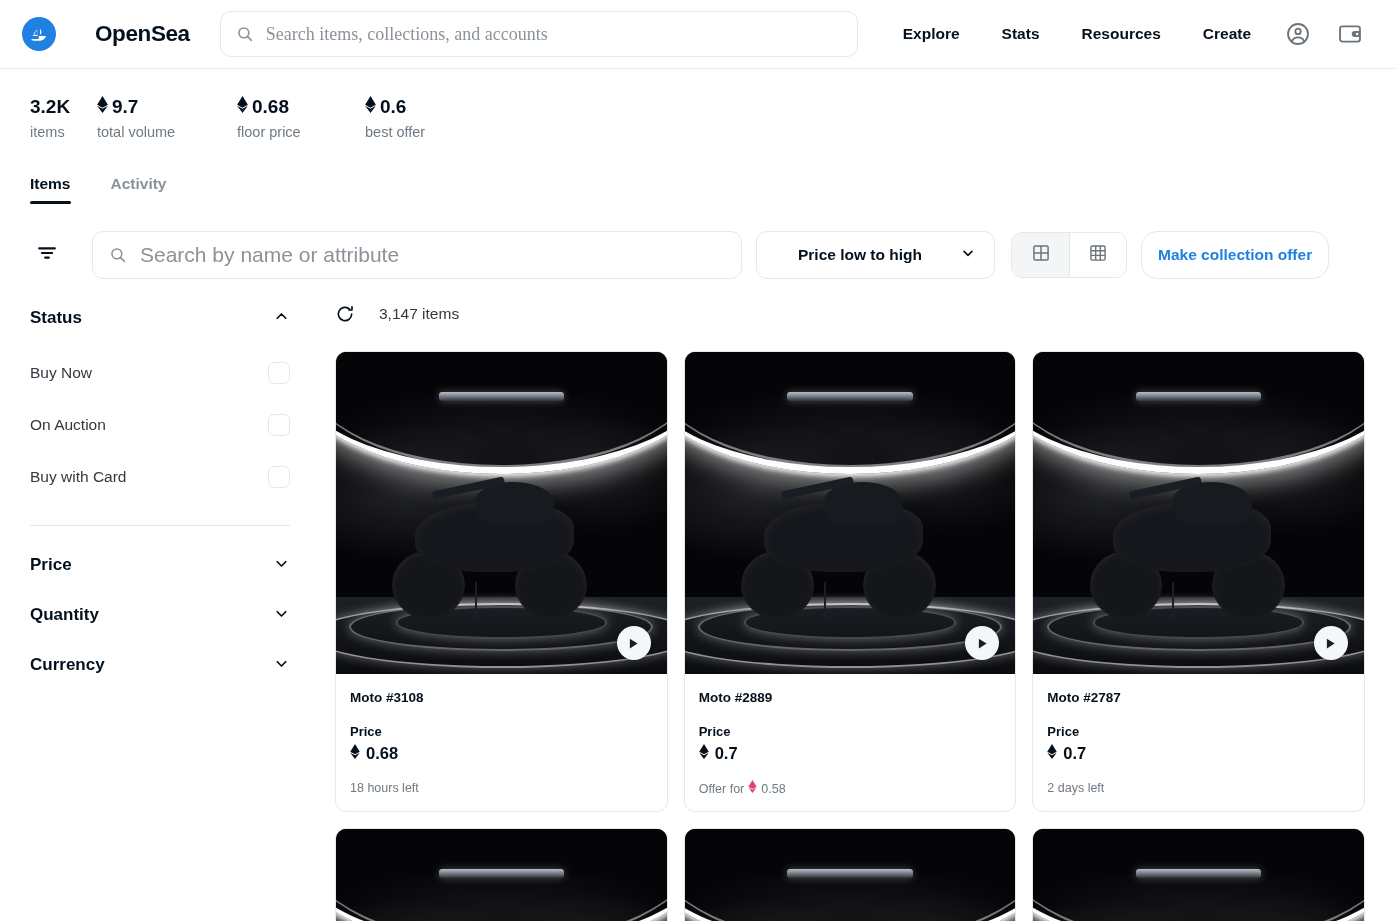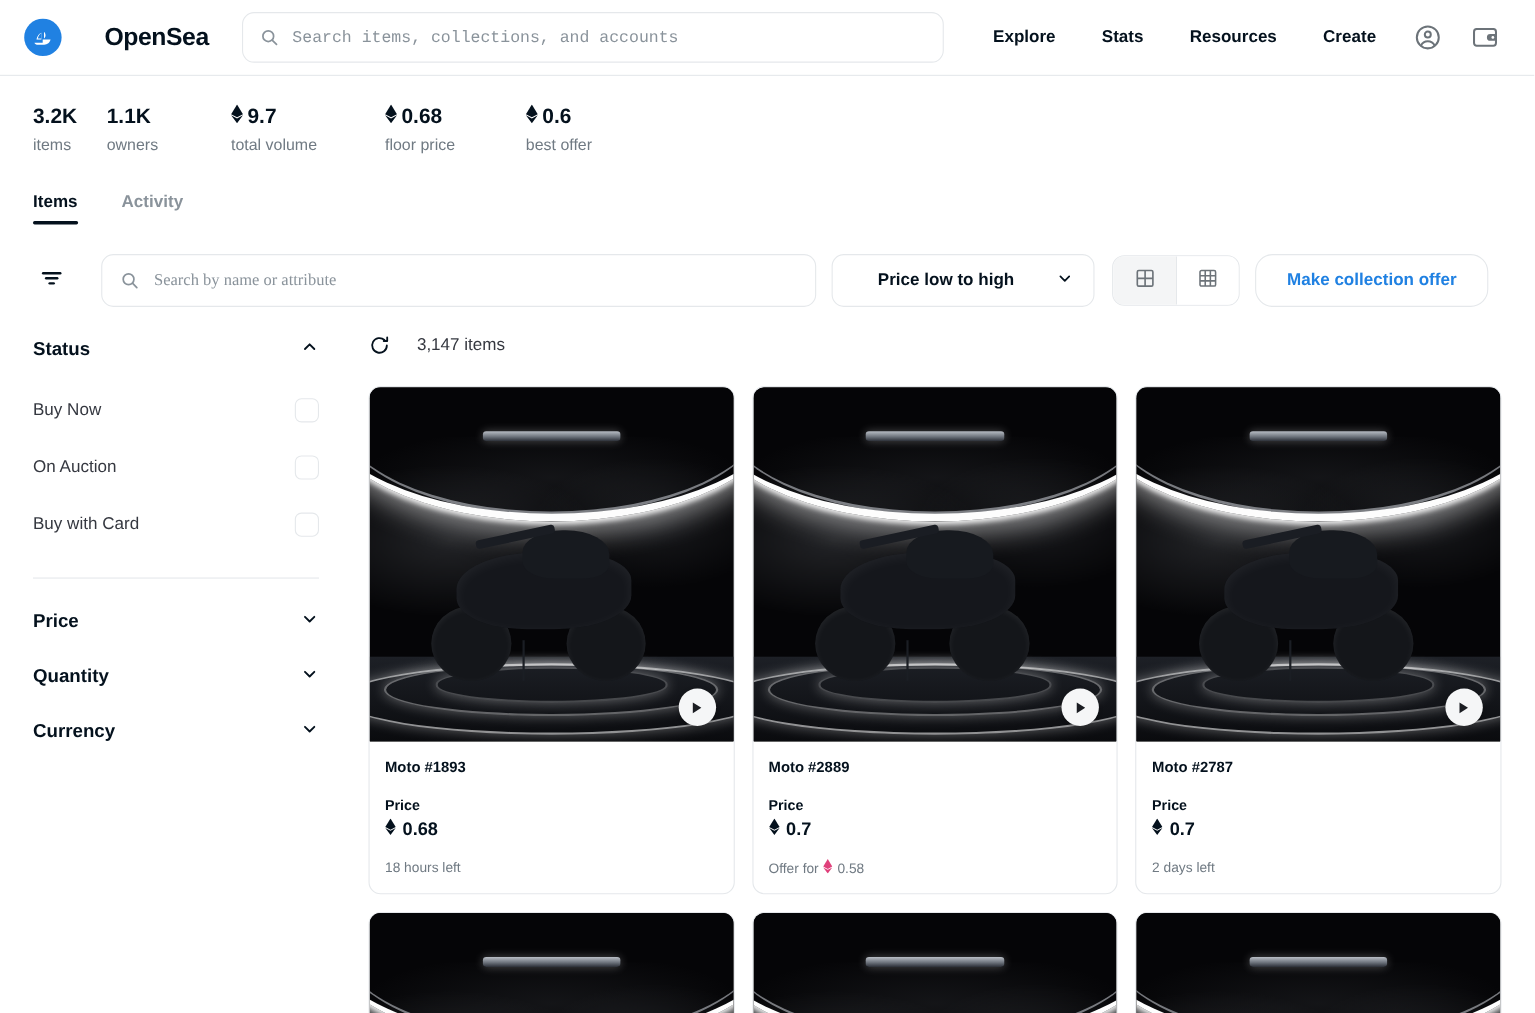"Search items, collections, and accounts" .search-input { font-family: Liberation Mono, monospace -> Liberation Serif, serif; font-size: 15px -> 18px }
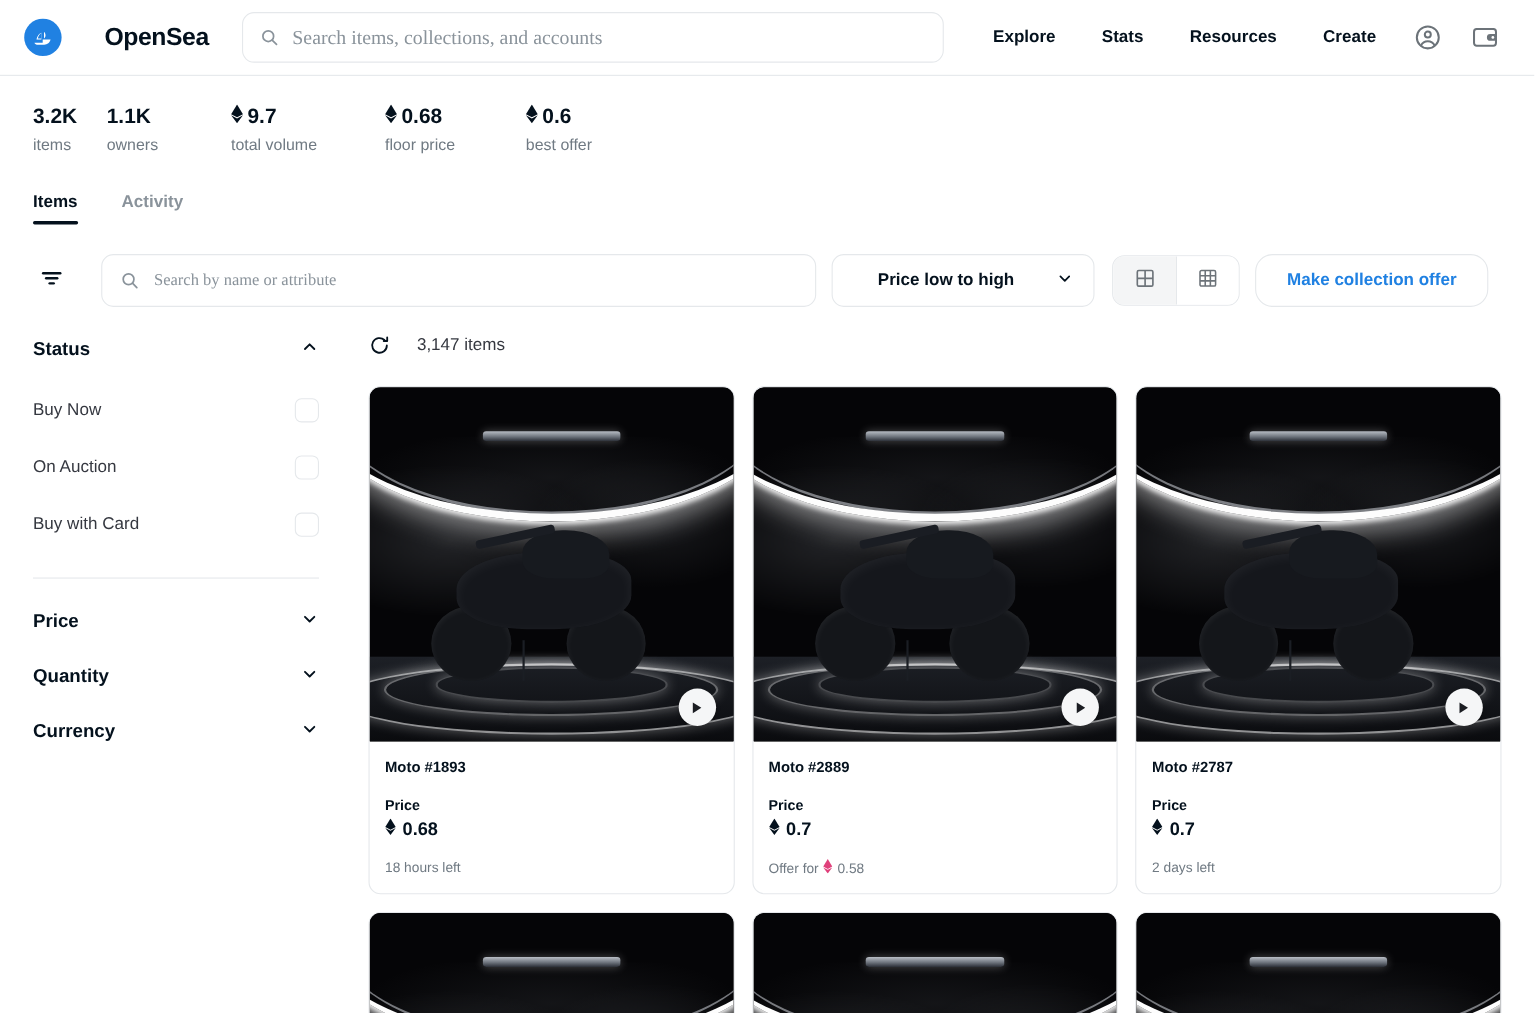"1.1K" div.stat { html: <div> <div> <span>1.1K</span> </div> <div>owners</div> </div> -> none }
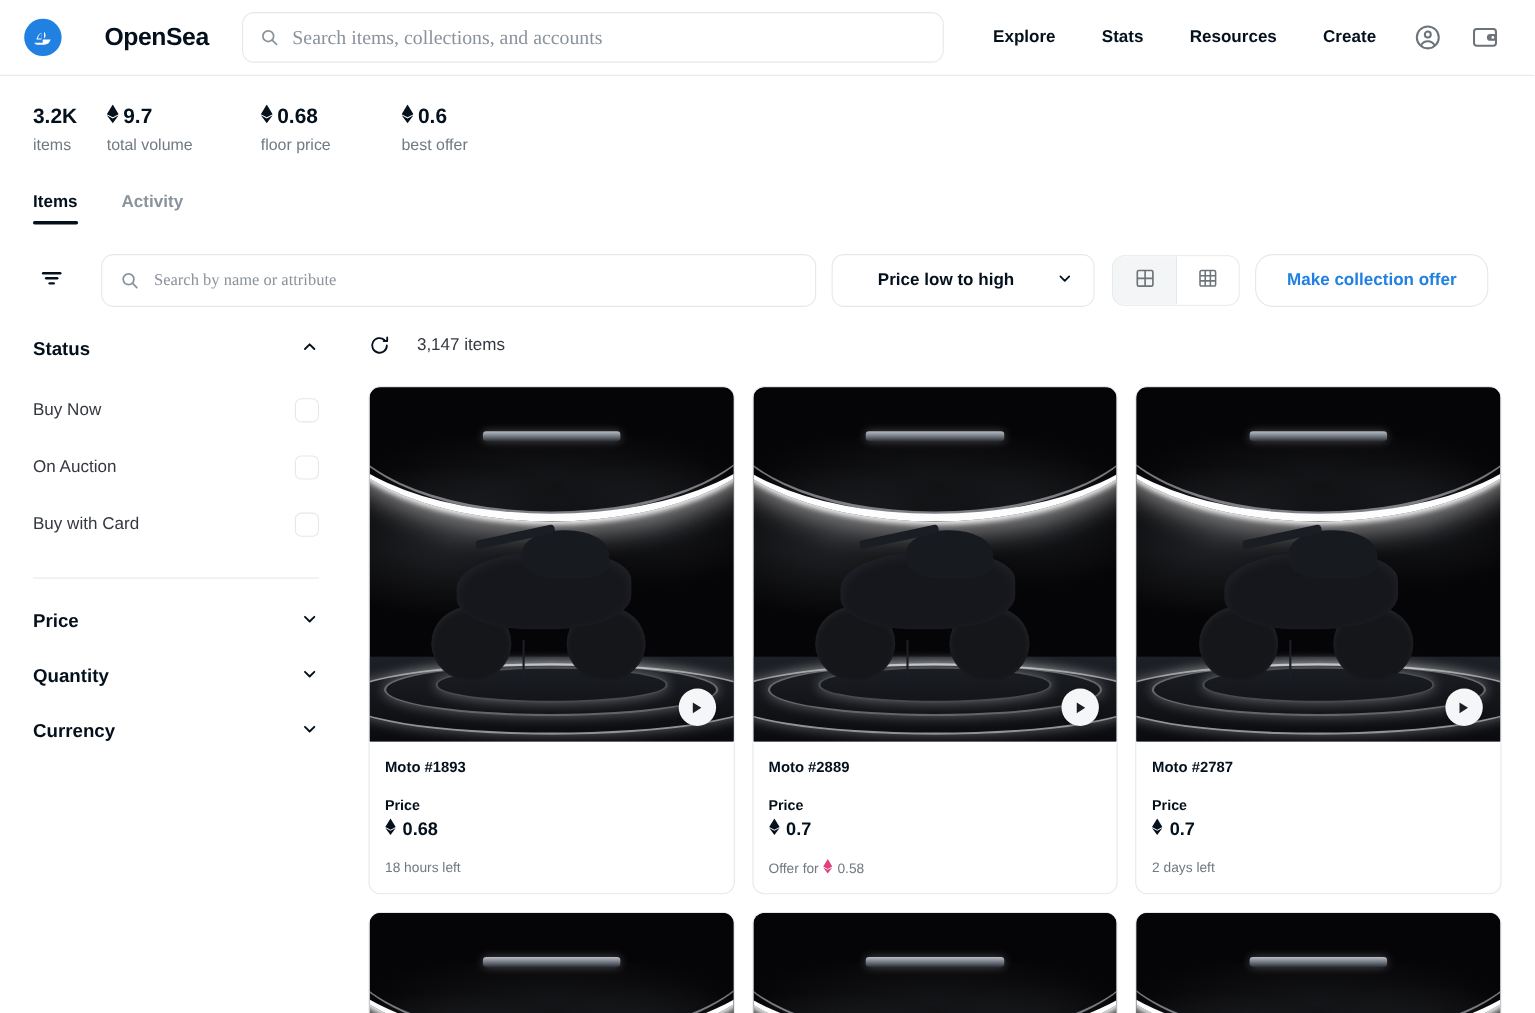"Search by name or attribute" .item-search input { font-family: Liberation Serif, serif -> Liberation Sans, sans-serif; font-size: 15px -> 21px }
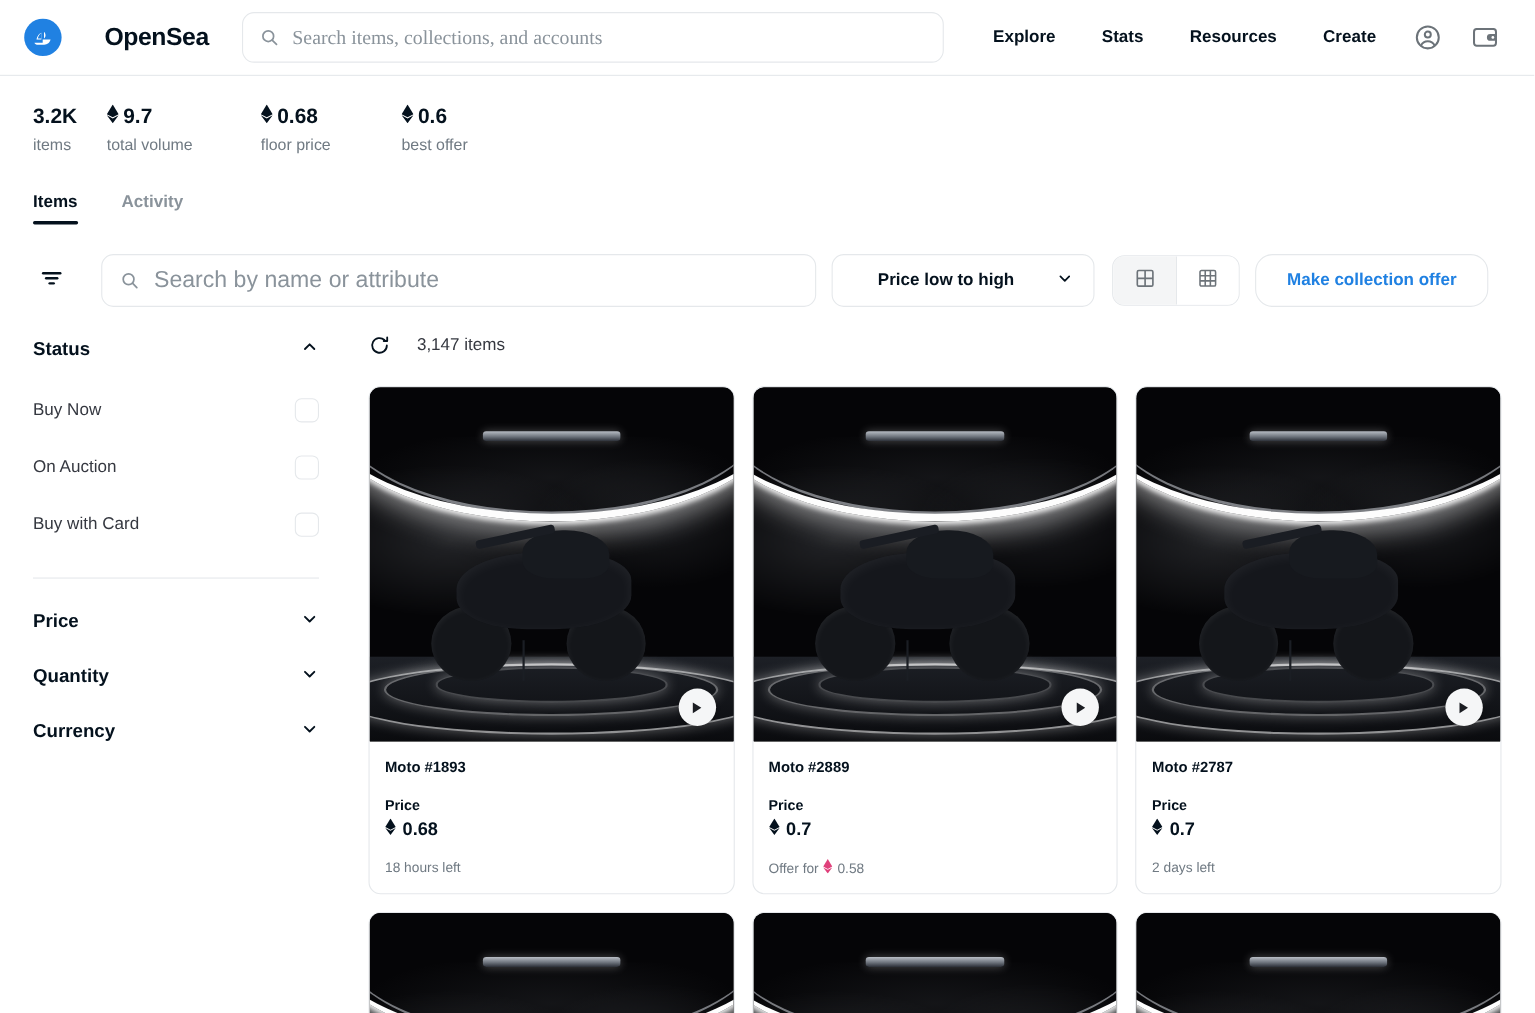"Make collection offer" .offer-btn { padding: 0 28px -> 0 16px }
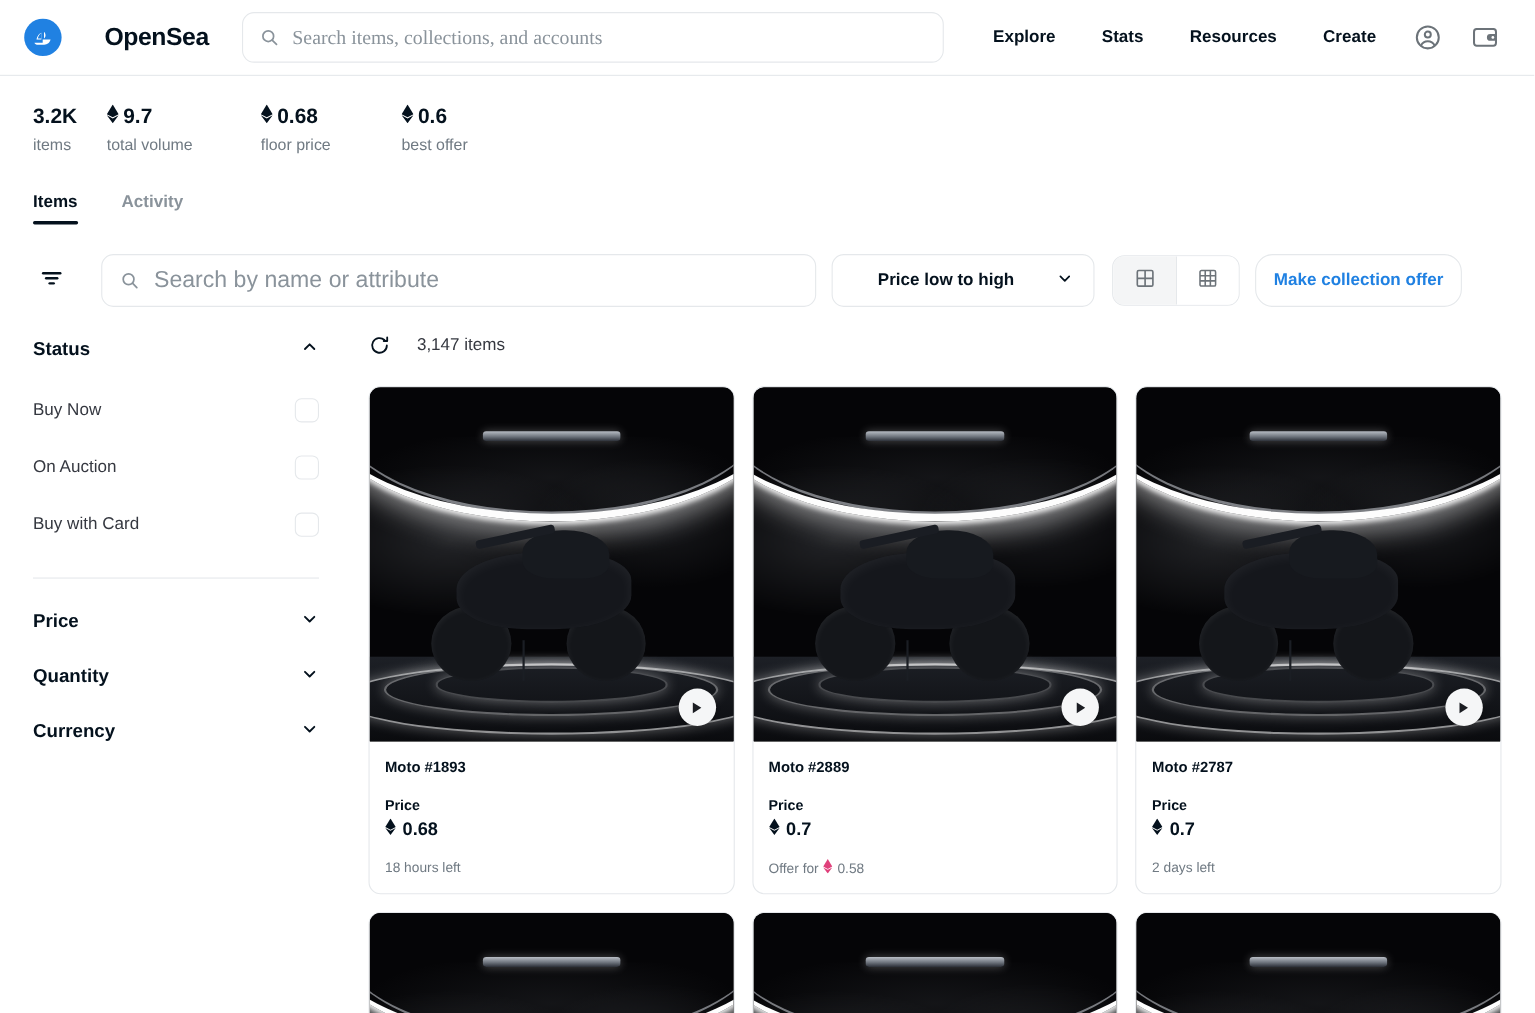"Moto #1893" div.card-title { text: 1893 -> 3108 }
